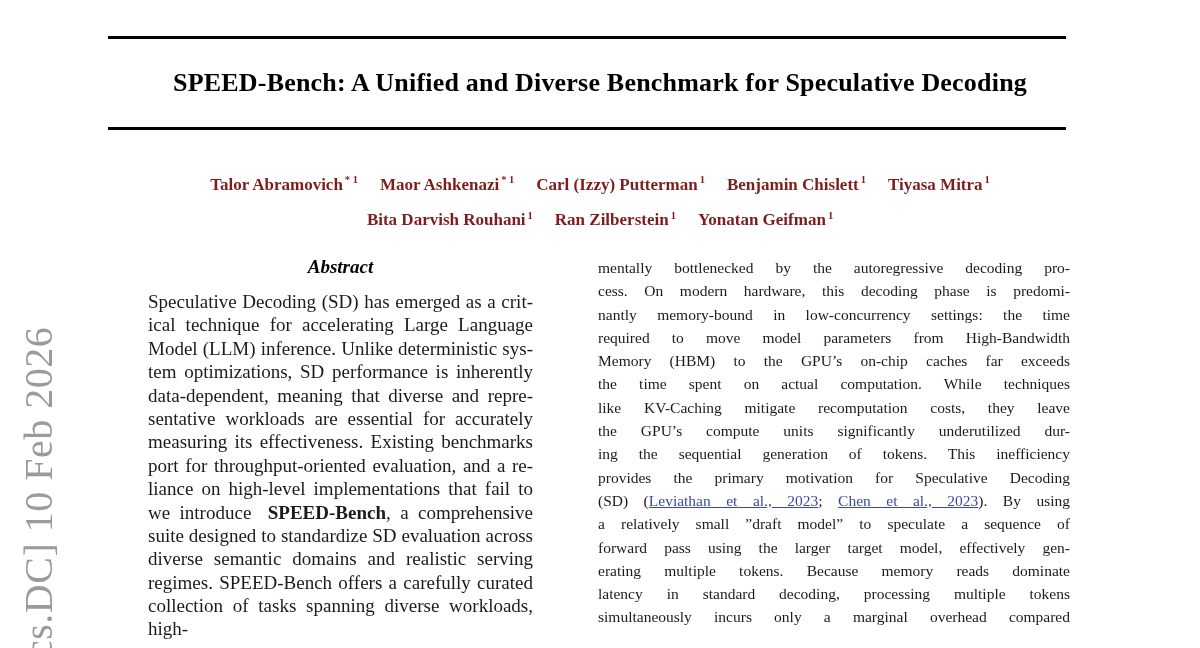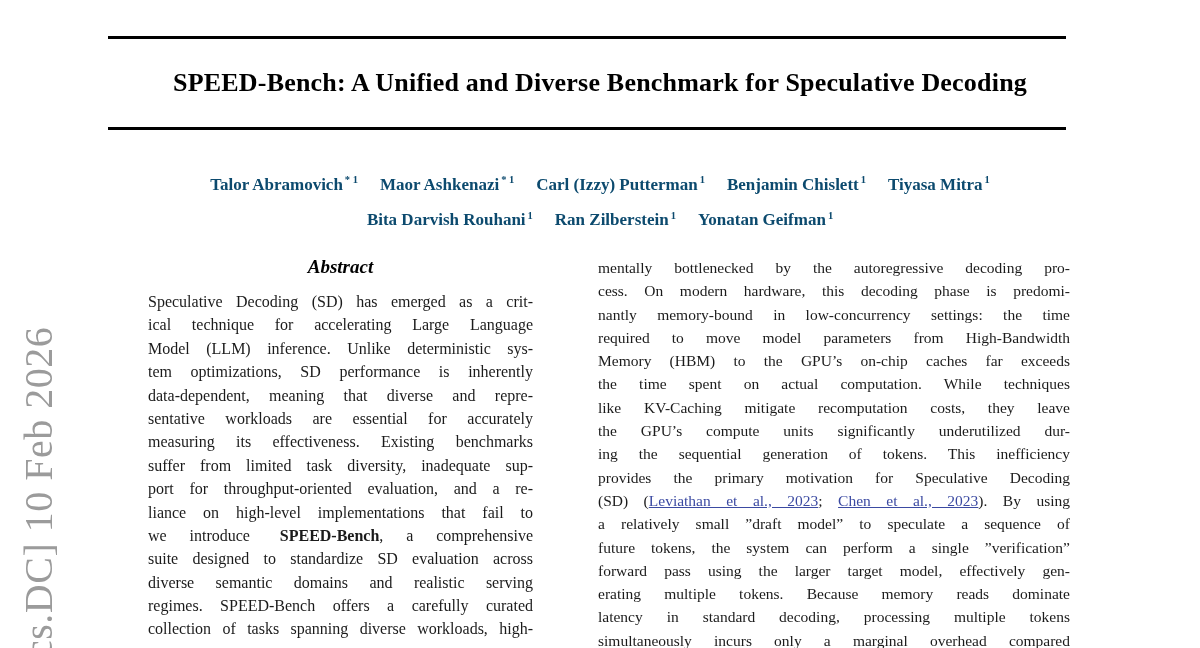"Talor Abramovich * 1 Maor" .authors { color: #0c4a6e -> #7f1d1d }
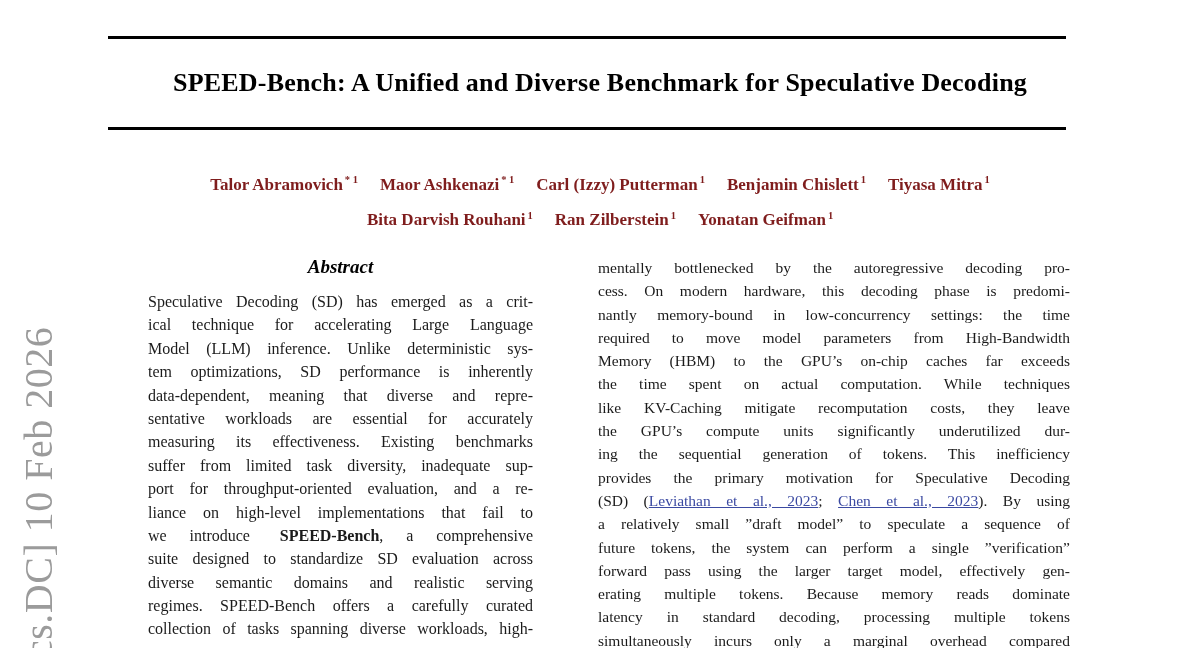"Speculative Decoding (SD) has emerged" .col-left .tline { font-size: 16px -> 19px }
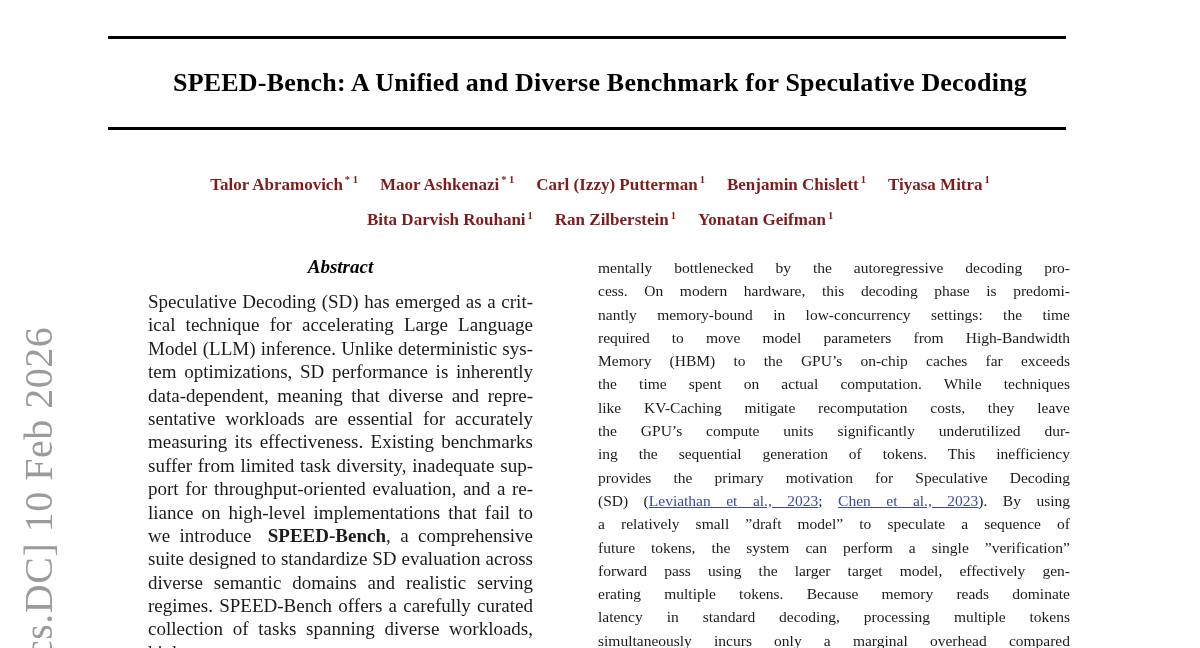"suffer from limited task diversity," div.tline { html: <div><span>suffer from limited task diversity, inadequate sup-</span></div> -> none }
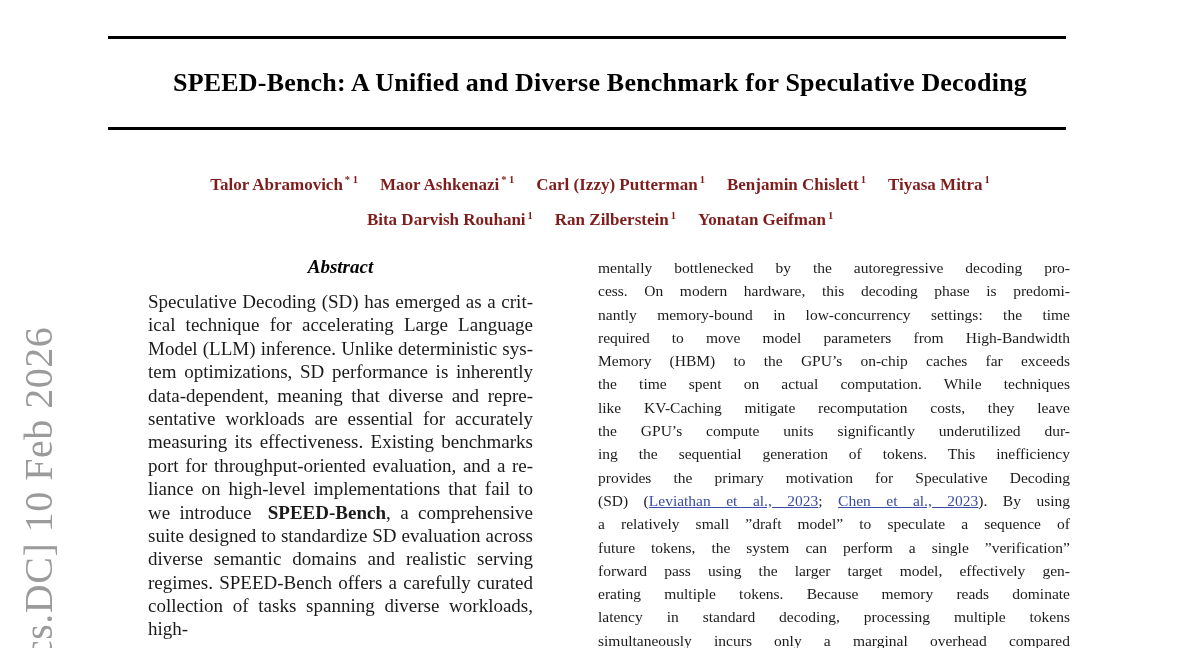"future tokens, the system can" div.tline { html: <div><span>future tokens, the system can perform a single ”verification”</span></div> -> none }
